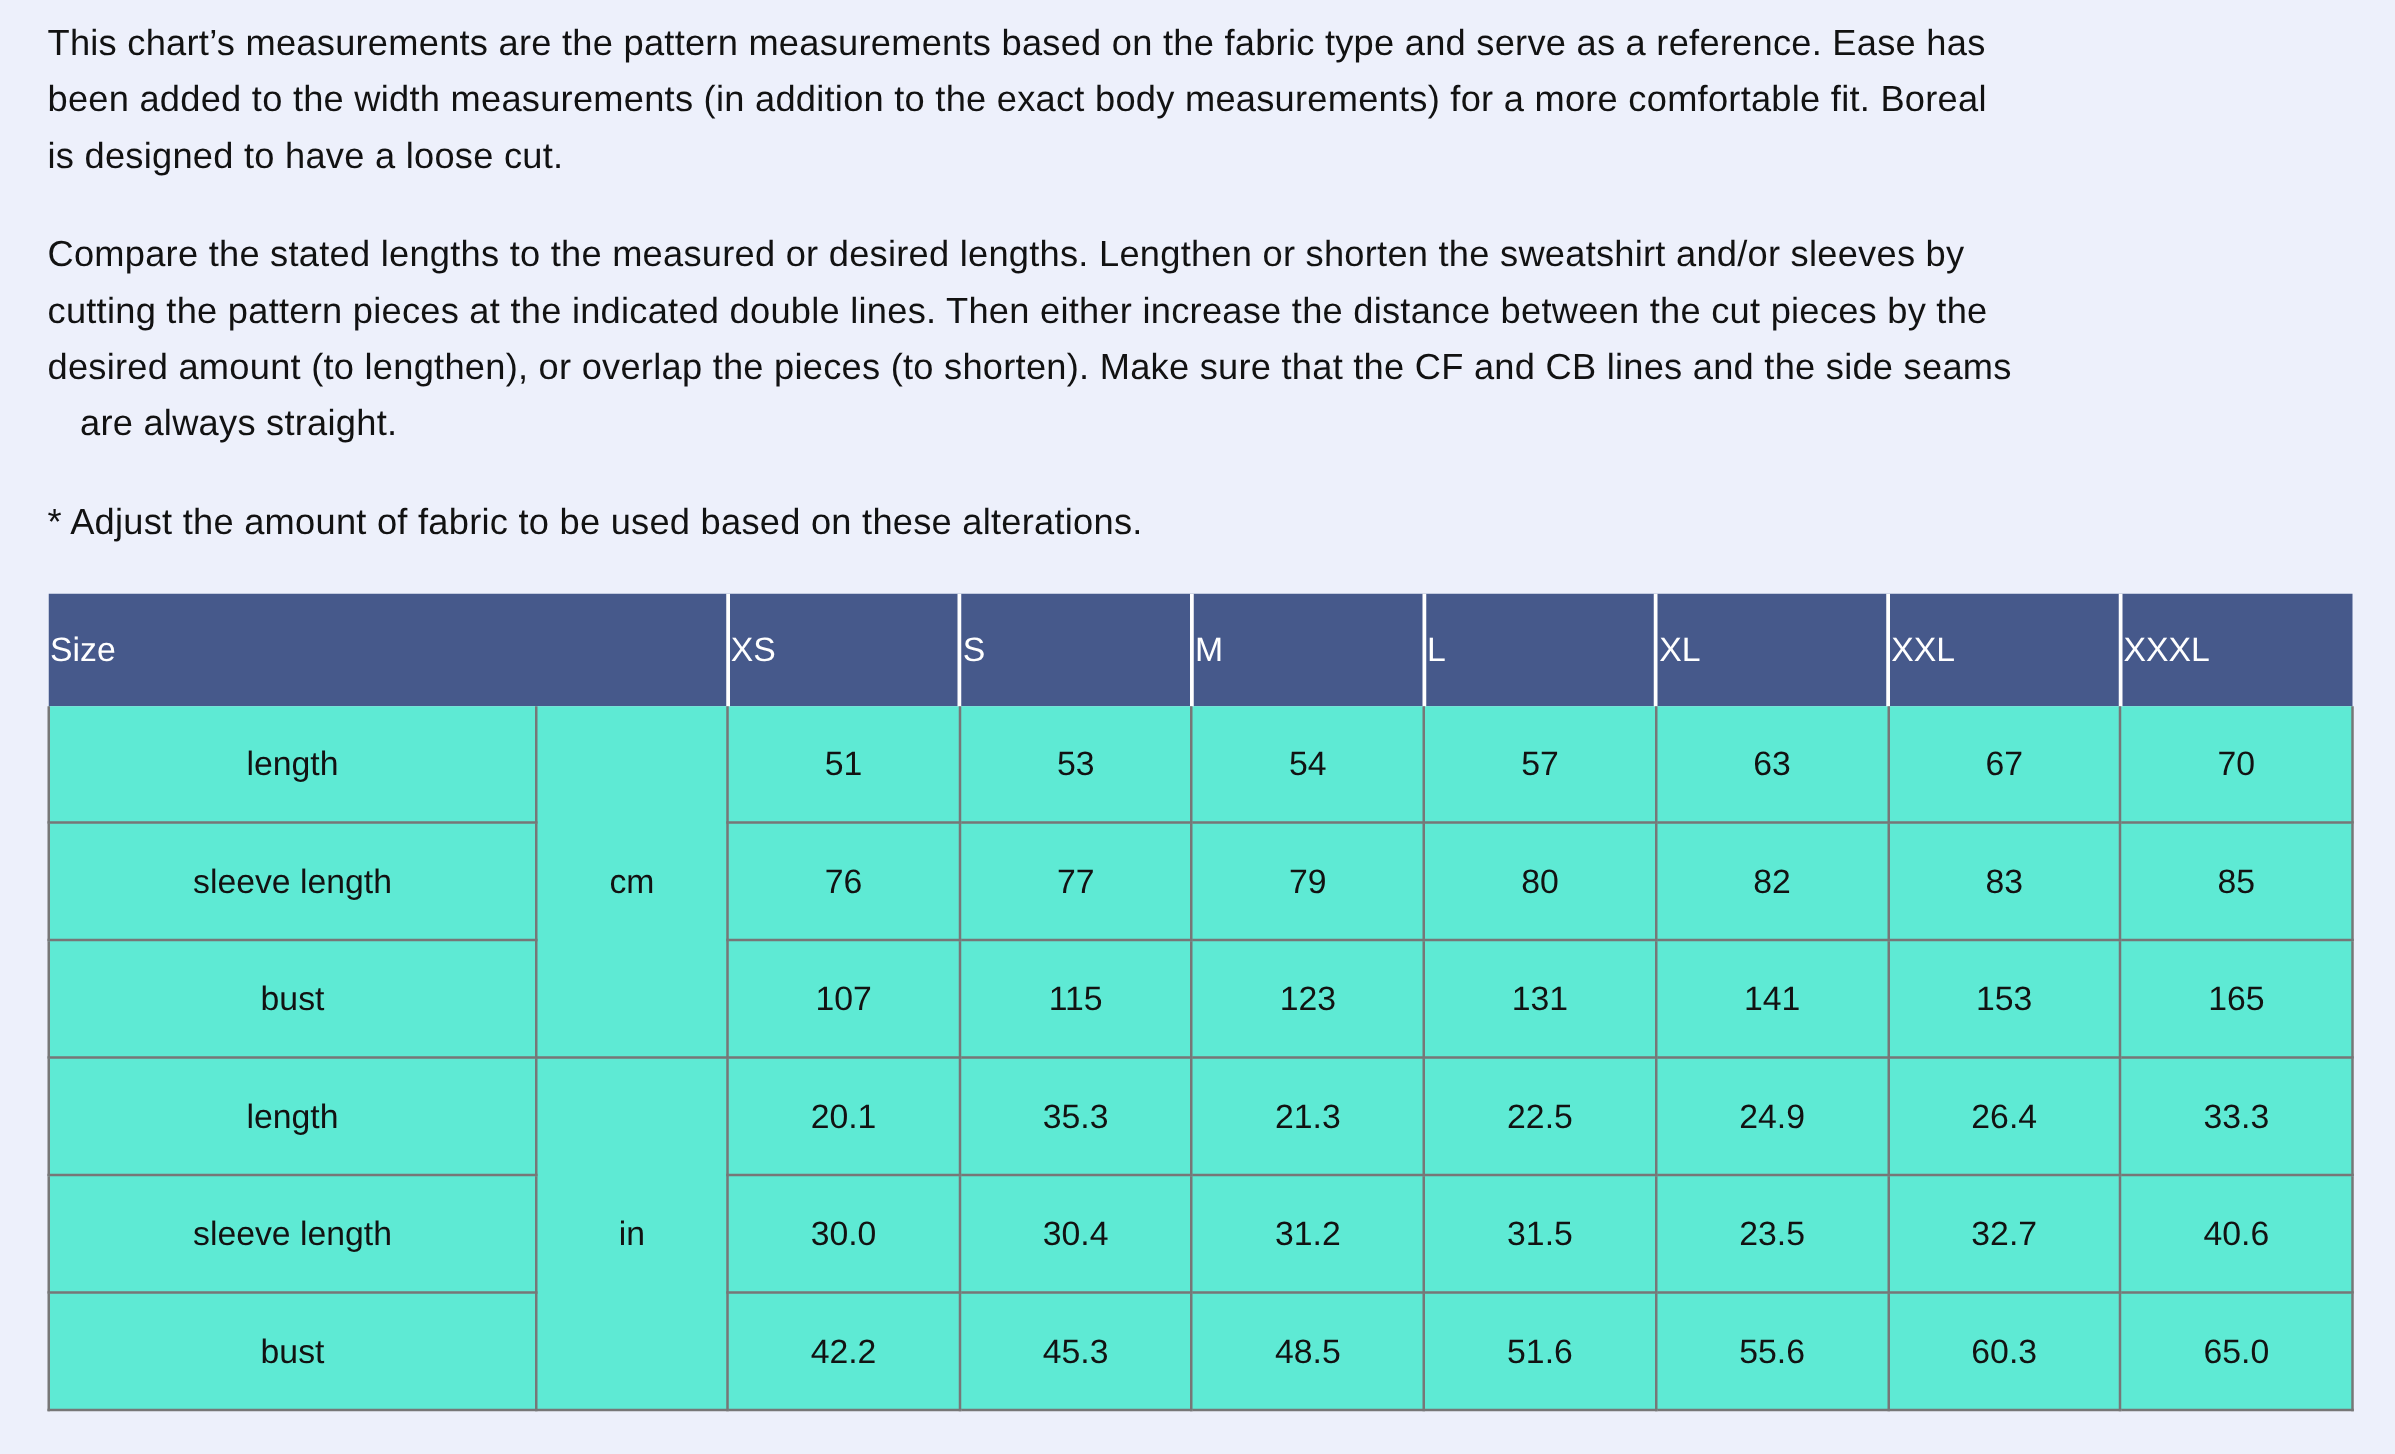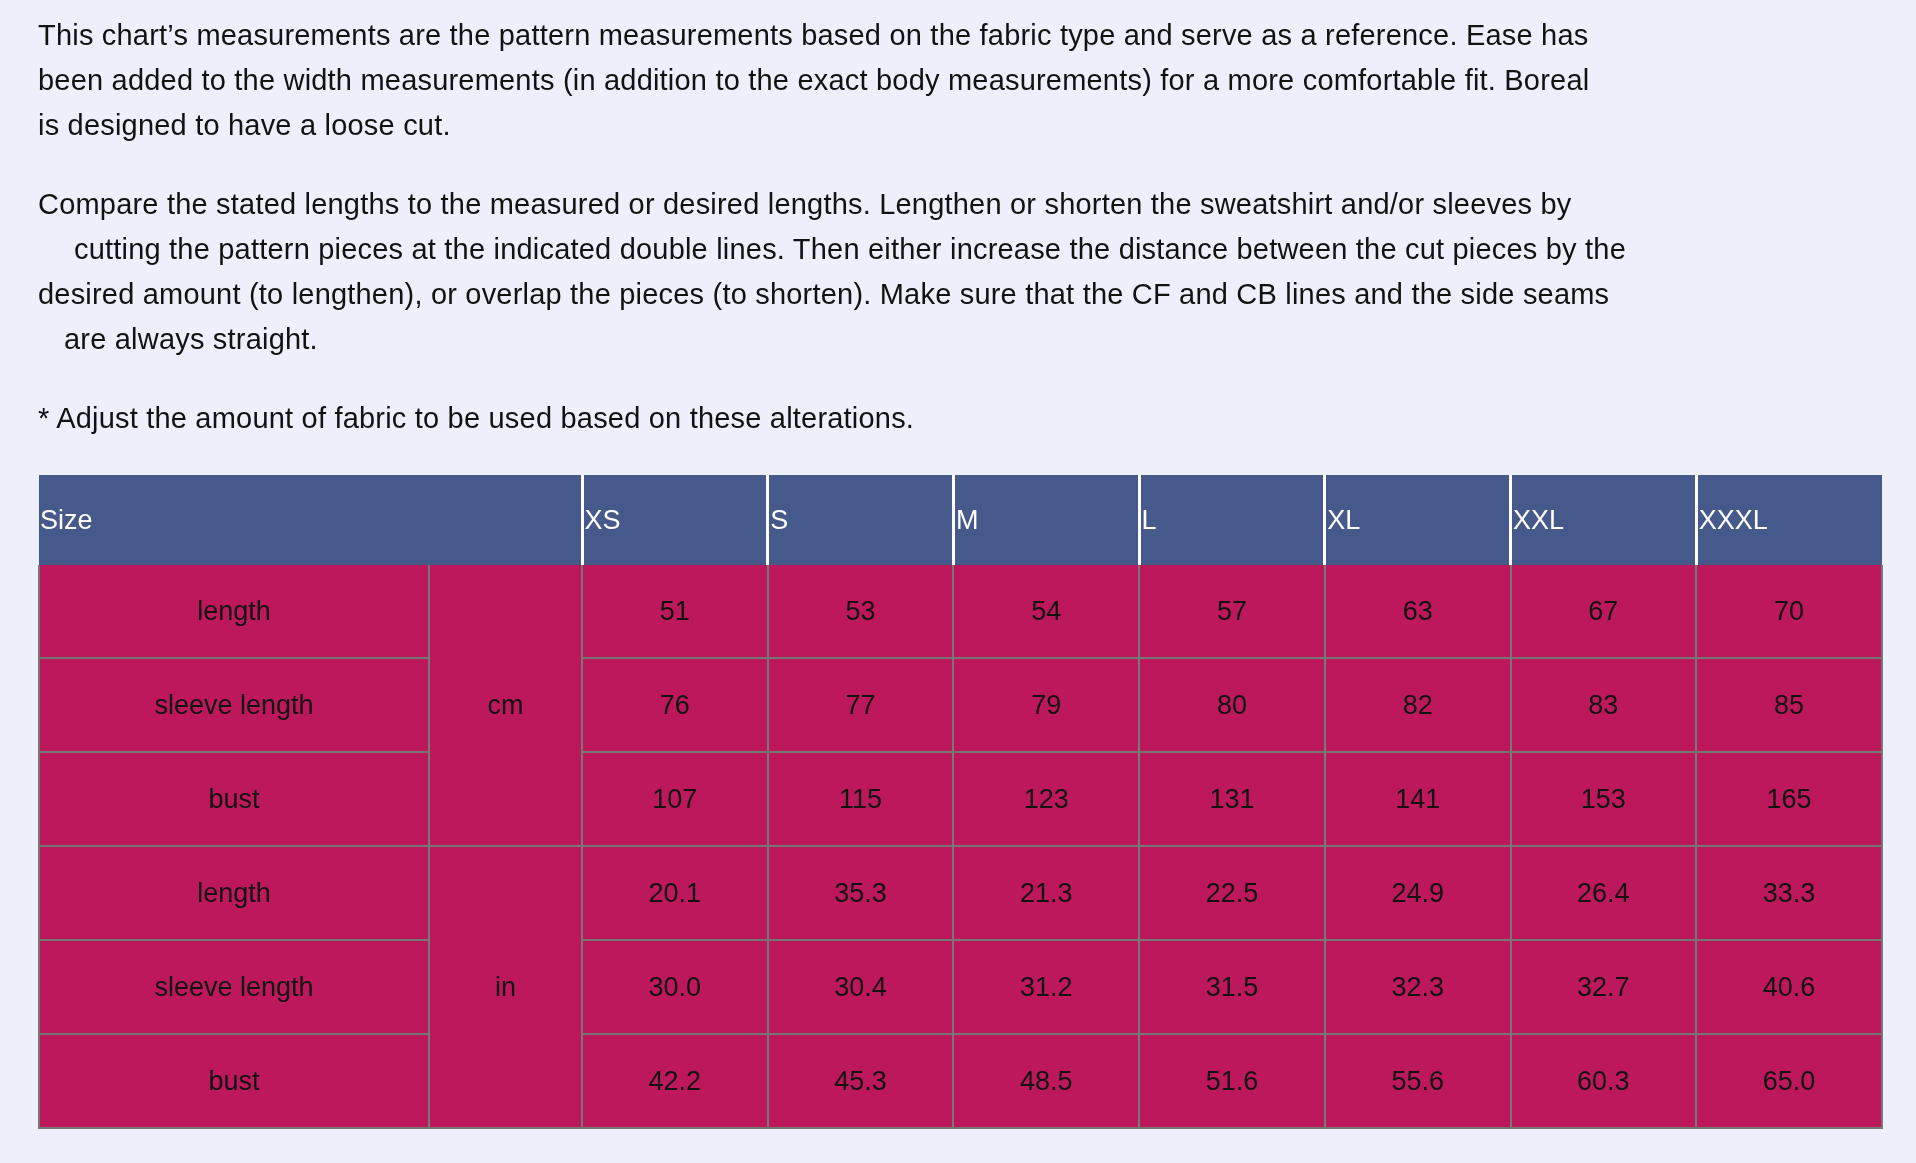"cutting the pattern pieces at" span.line { margin-left: 36px -> none }
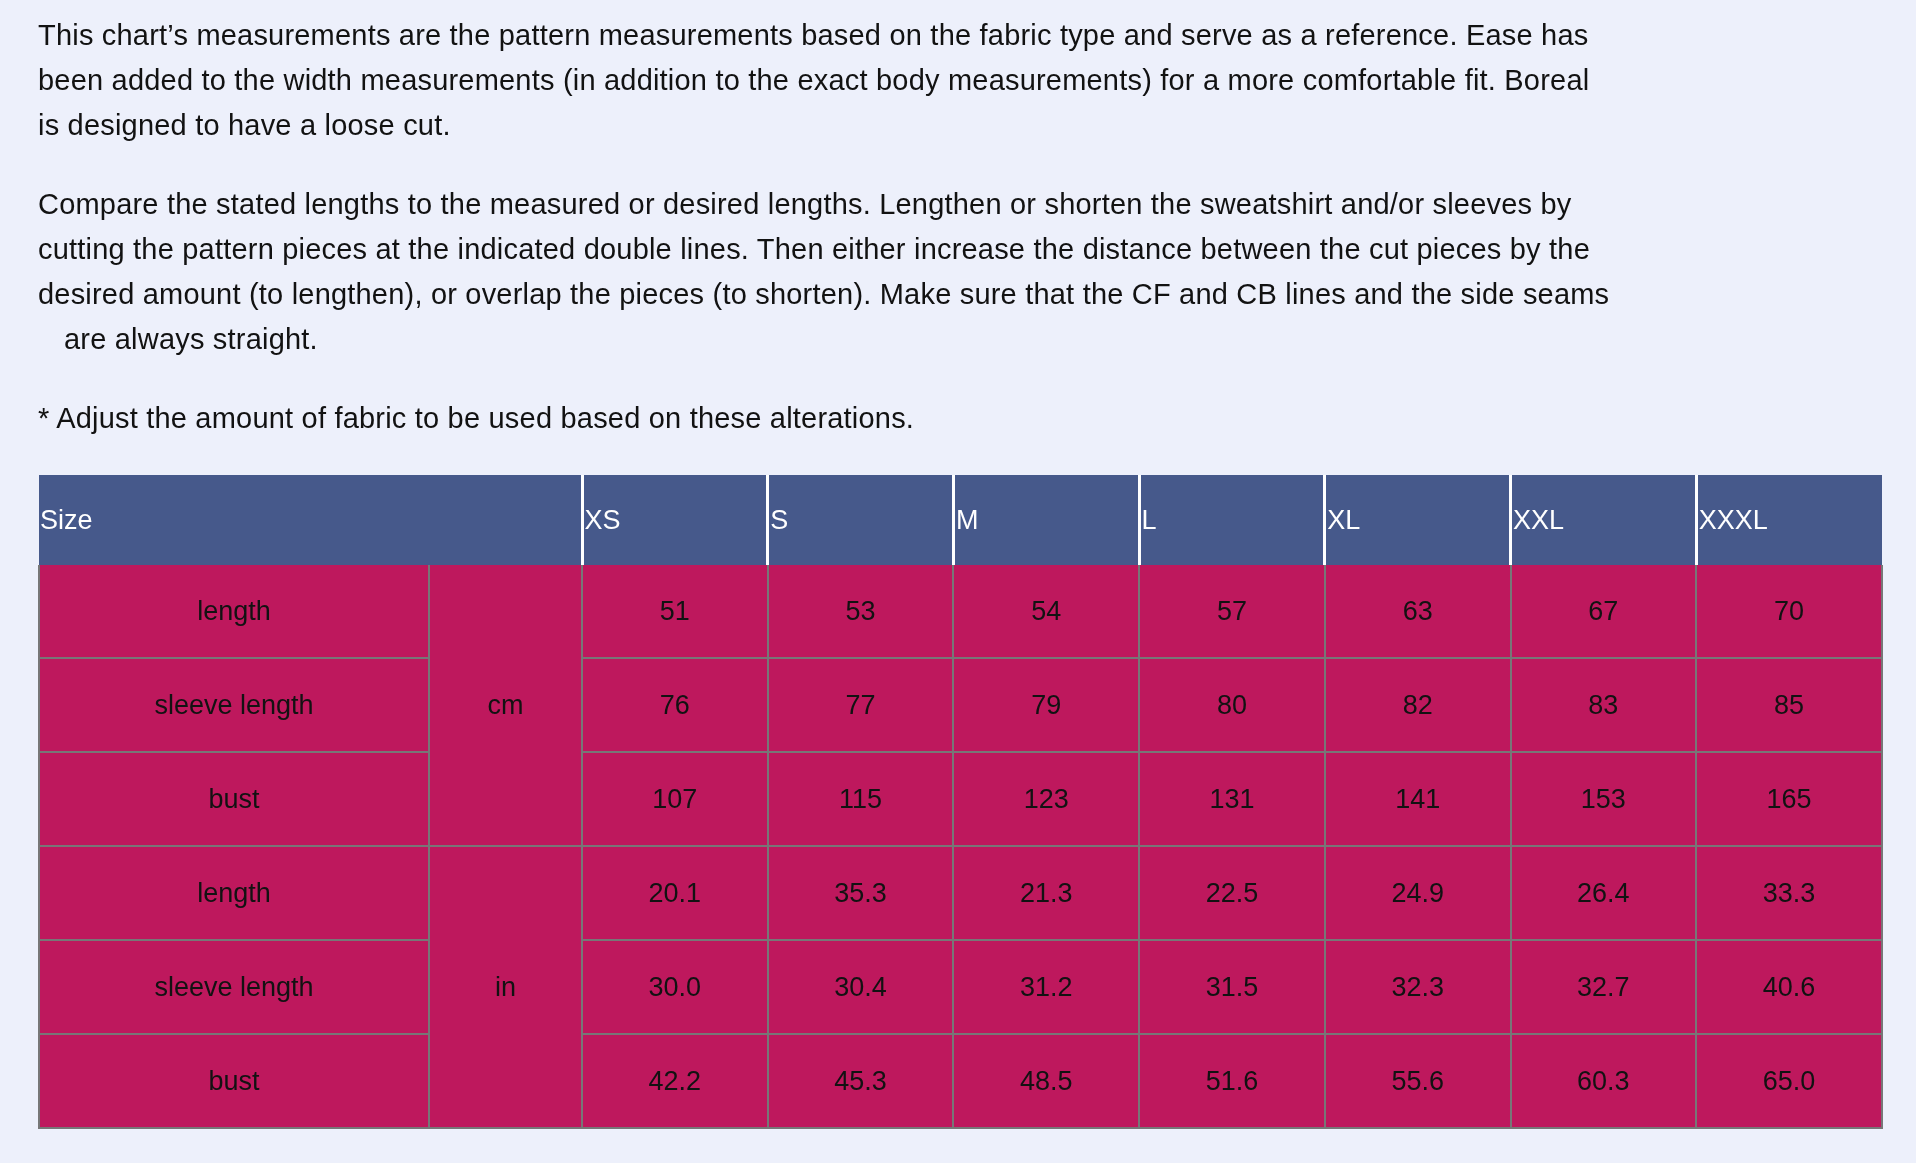"length" table.size-table td { background: #be185d -> #5eead4 }
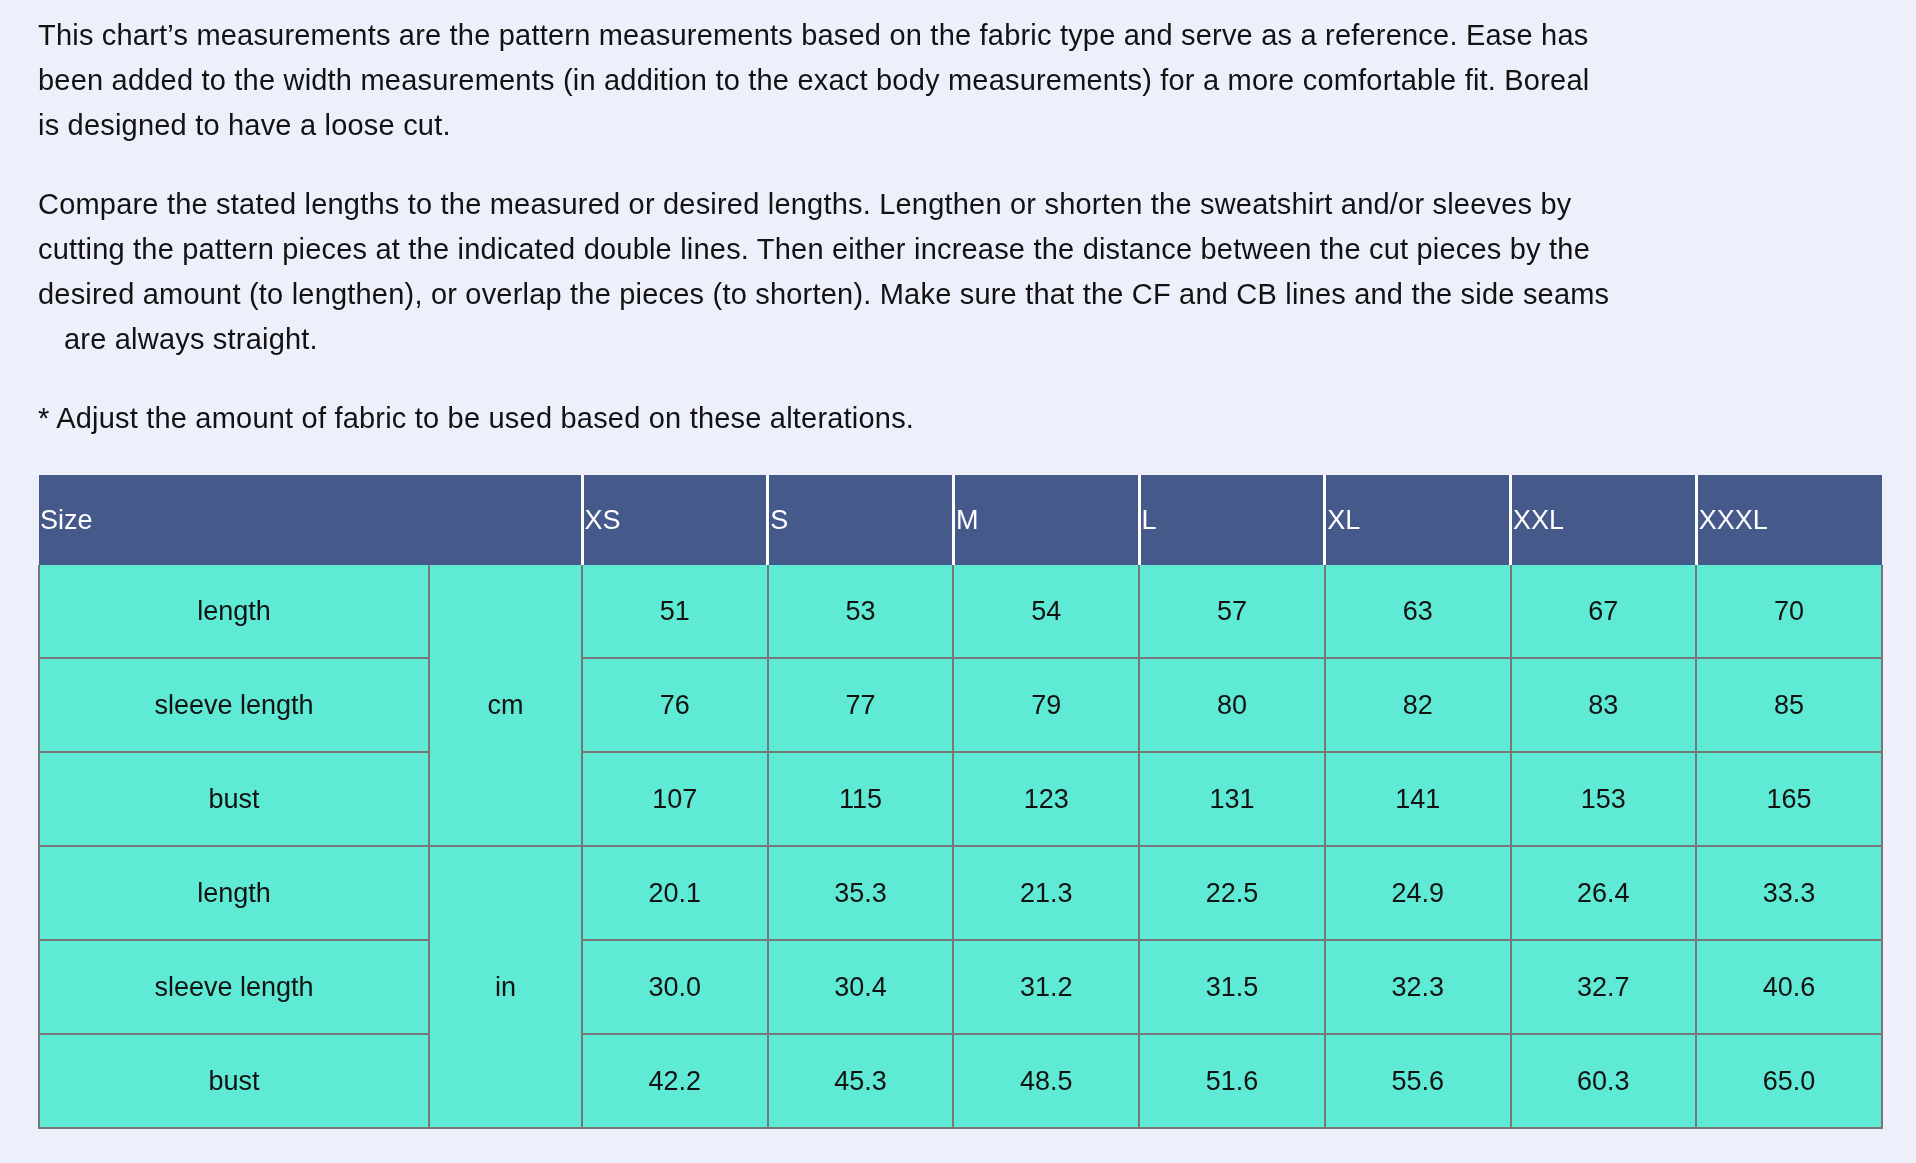"32.3" td { text: 32.3 -> 23.5 }
